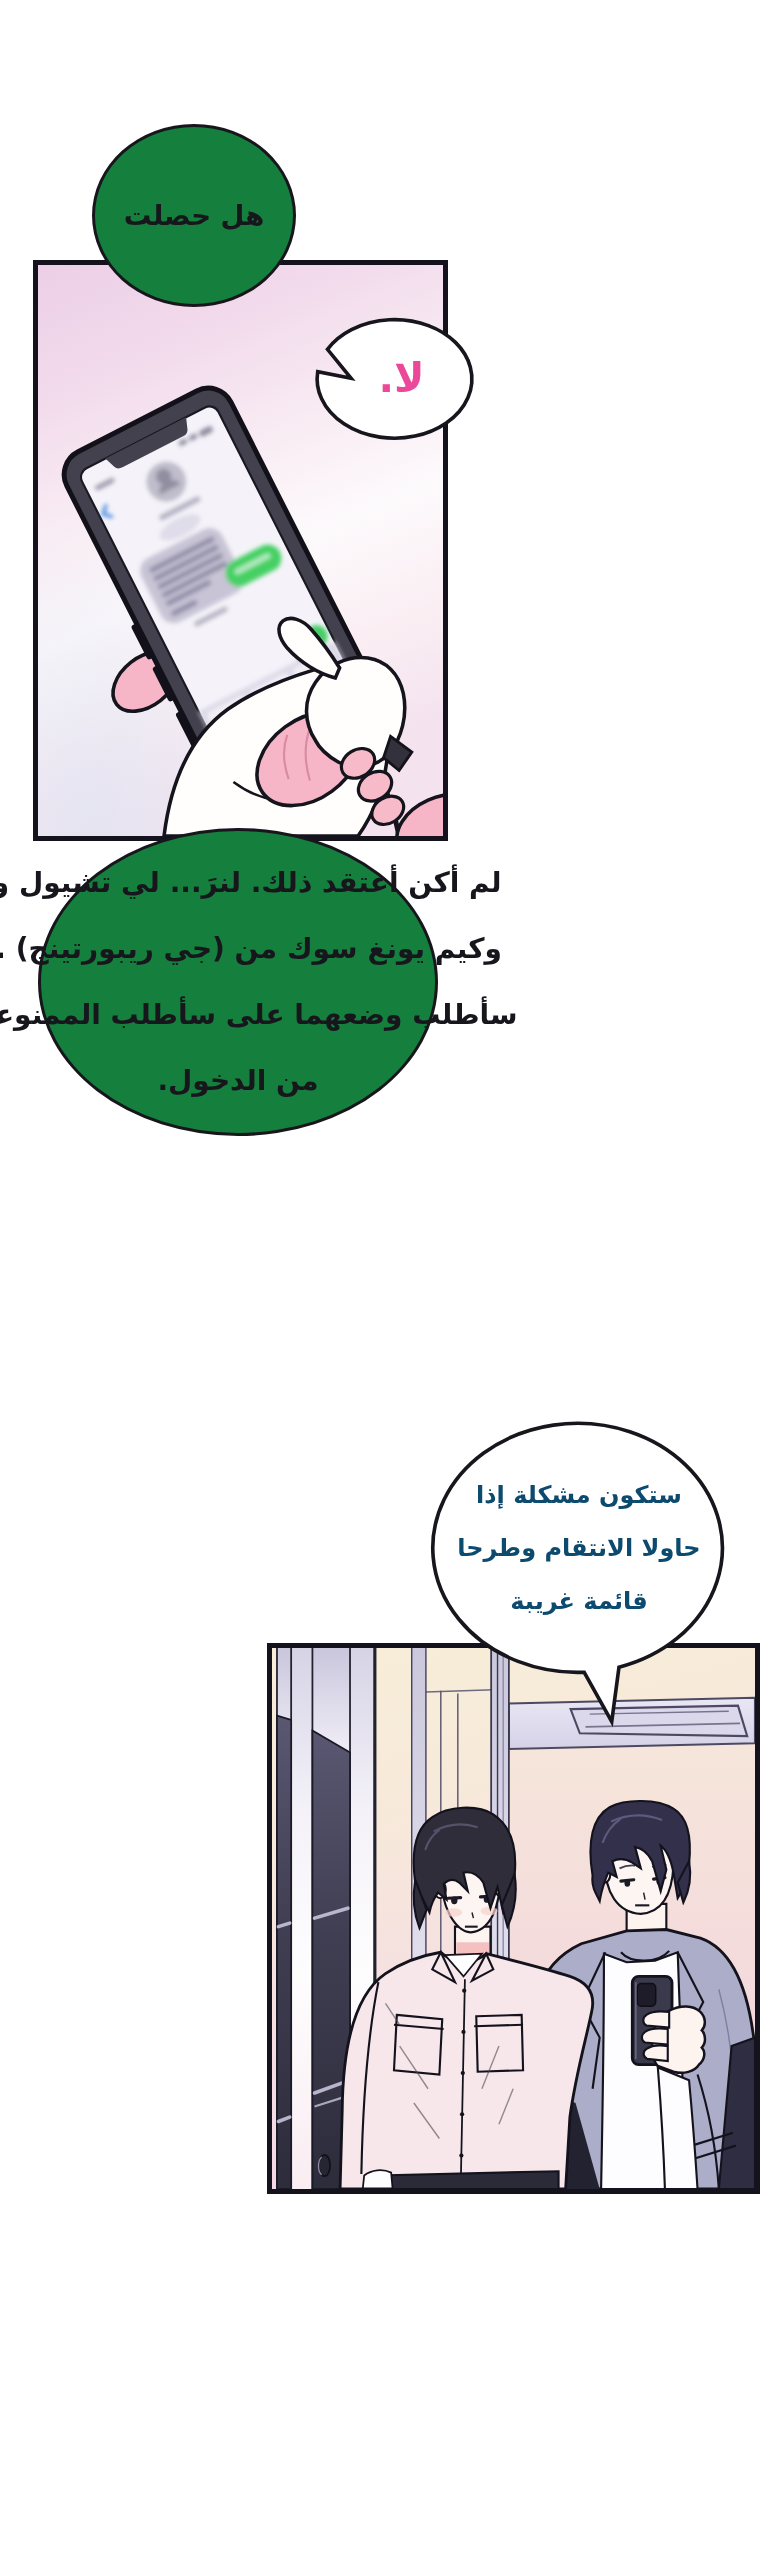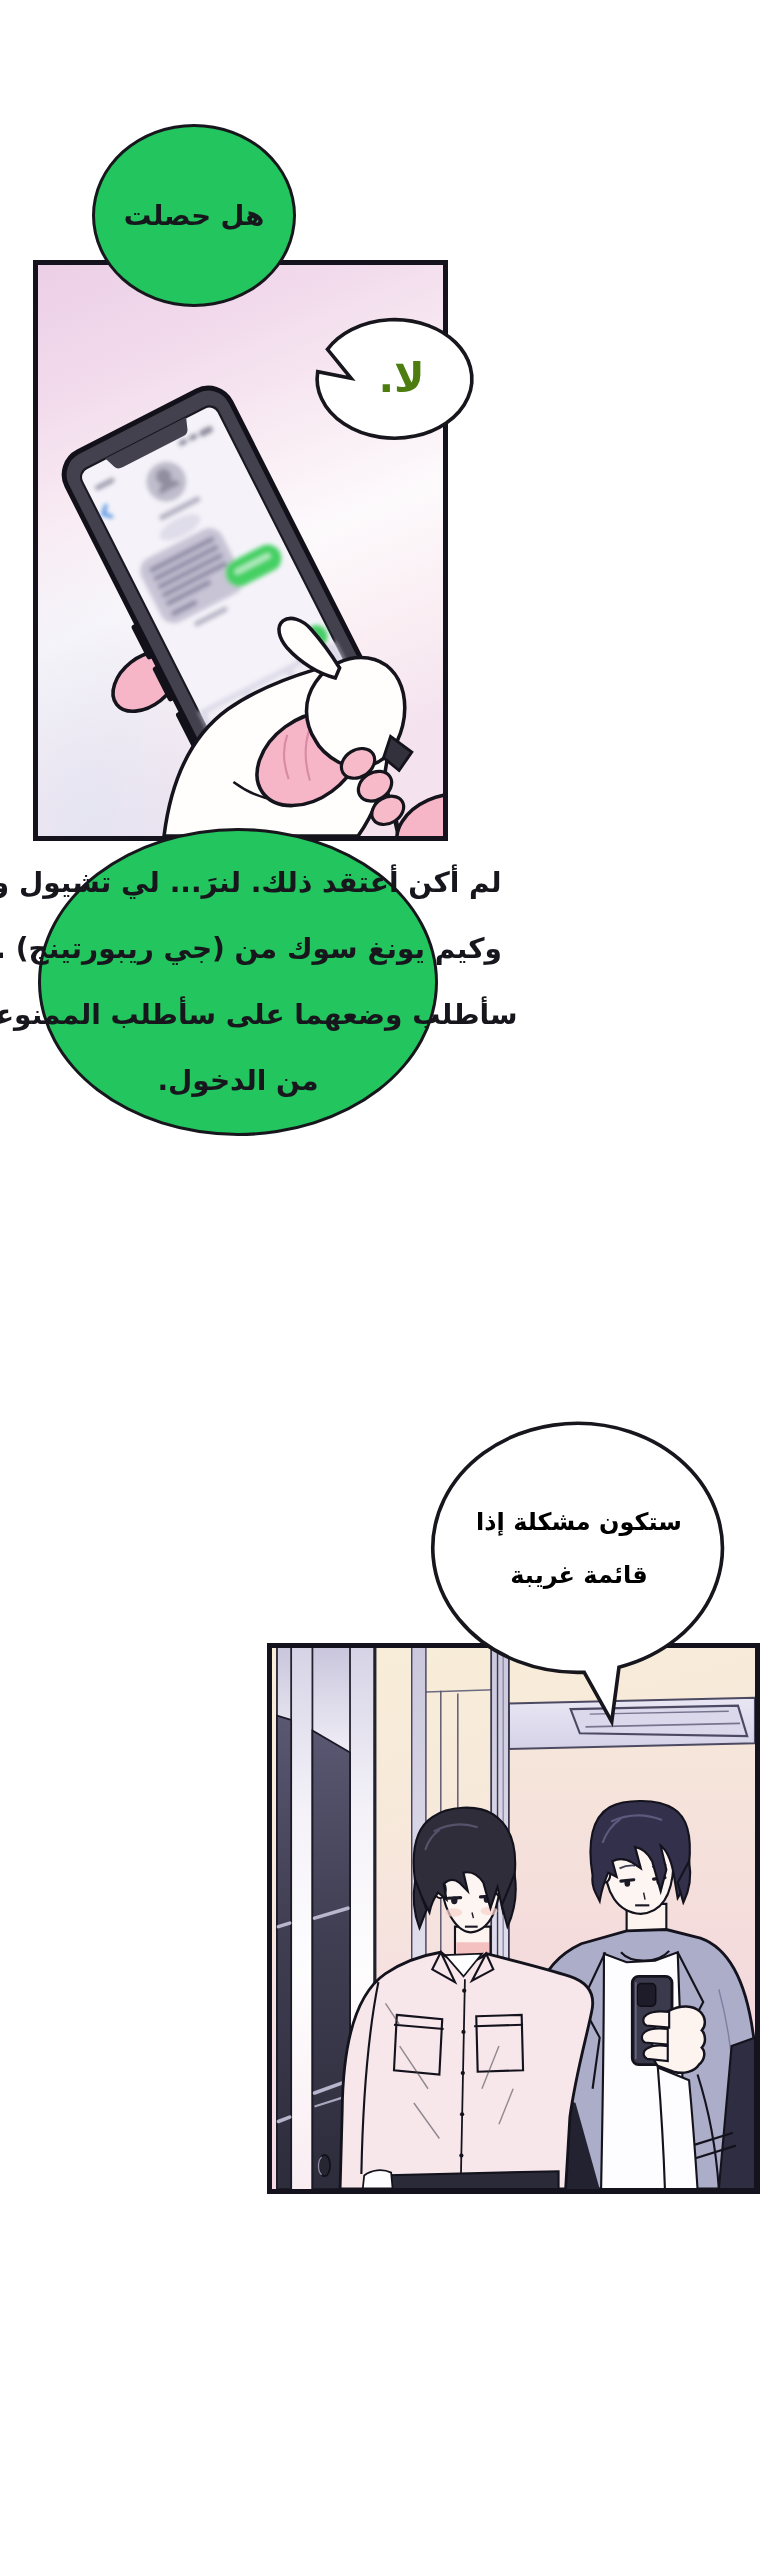"هل حصلت" .bubble { background: #22c55e -> #15803d }
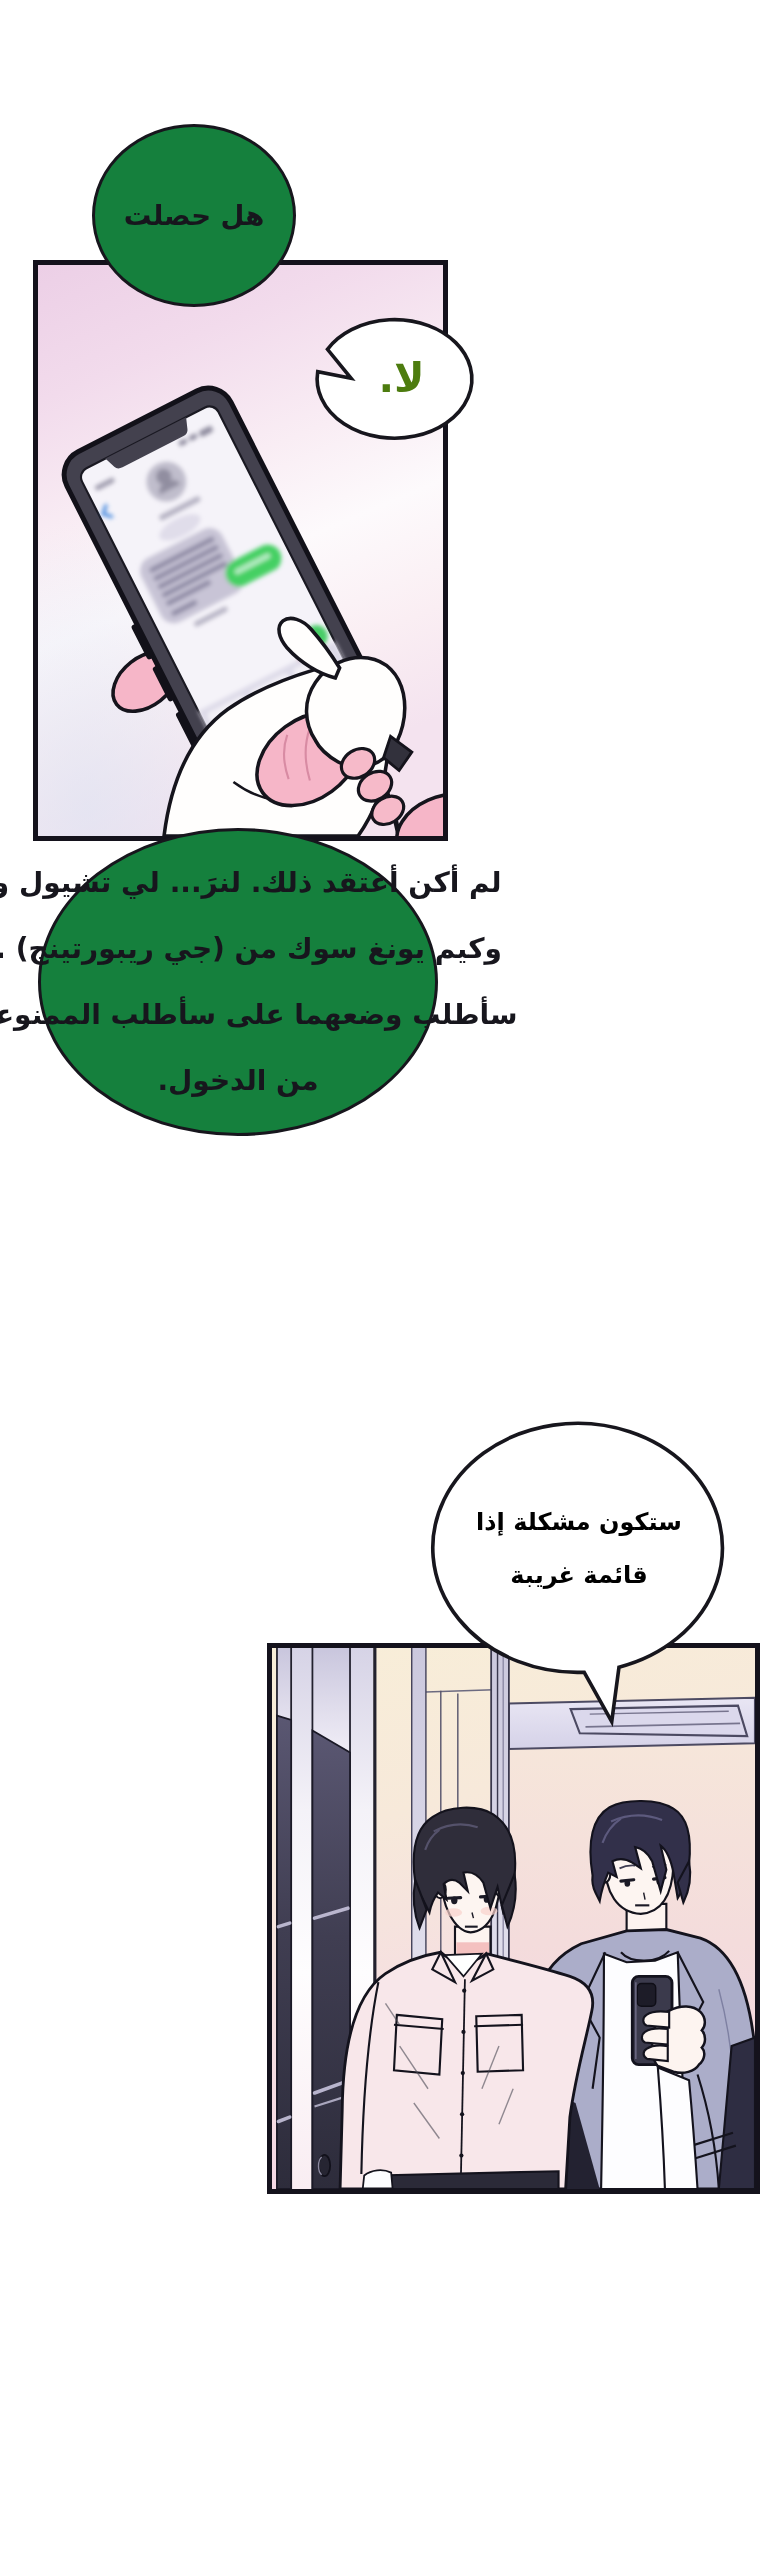"لا." .no-text { color: #4d7c0f -> #ec4899 }
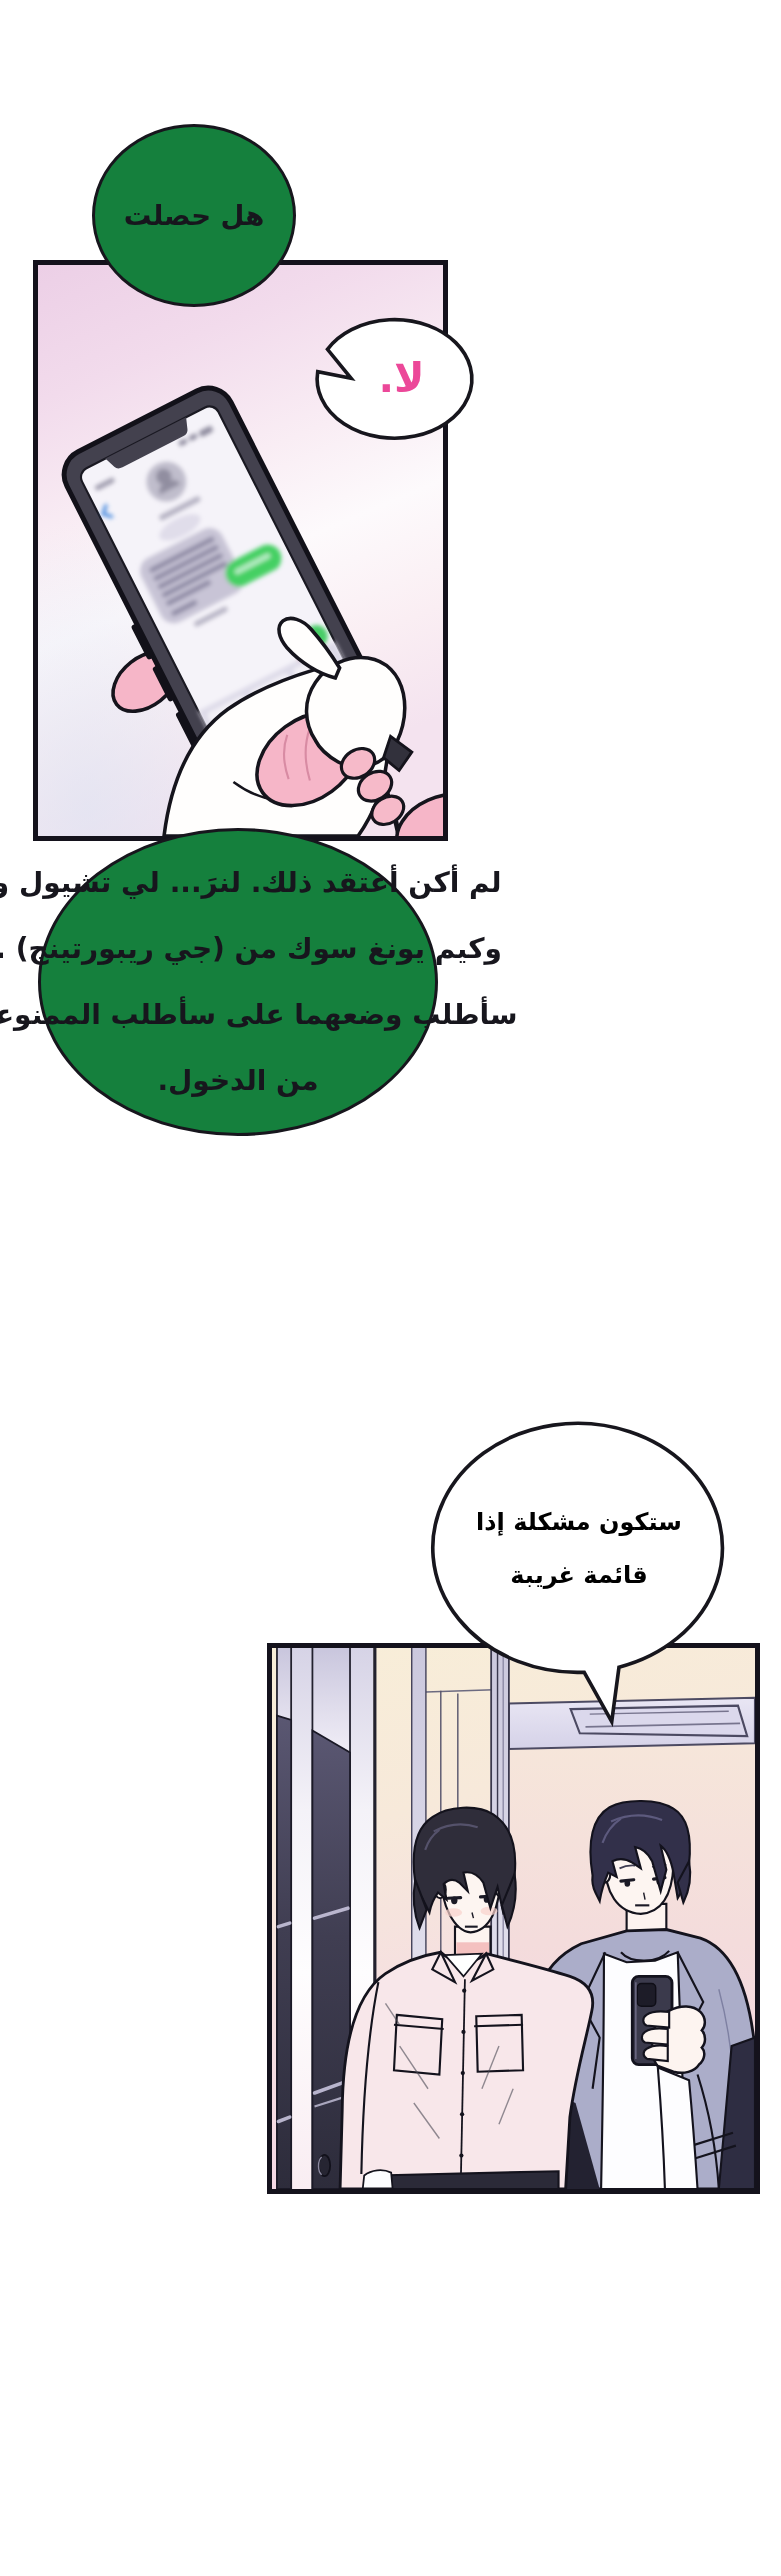"ستكون مشكلة إذا" .bottom-text { color: #000000 -> #0c4a6e }
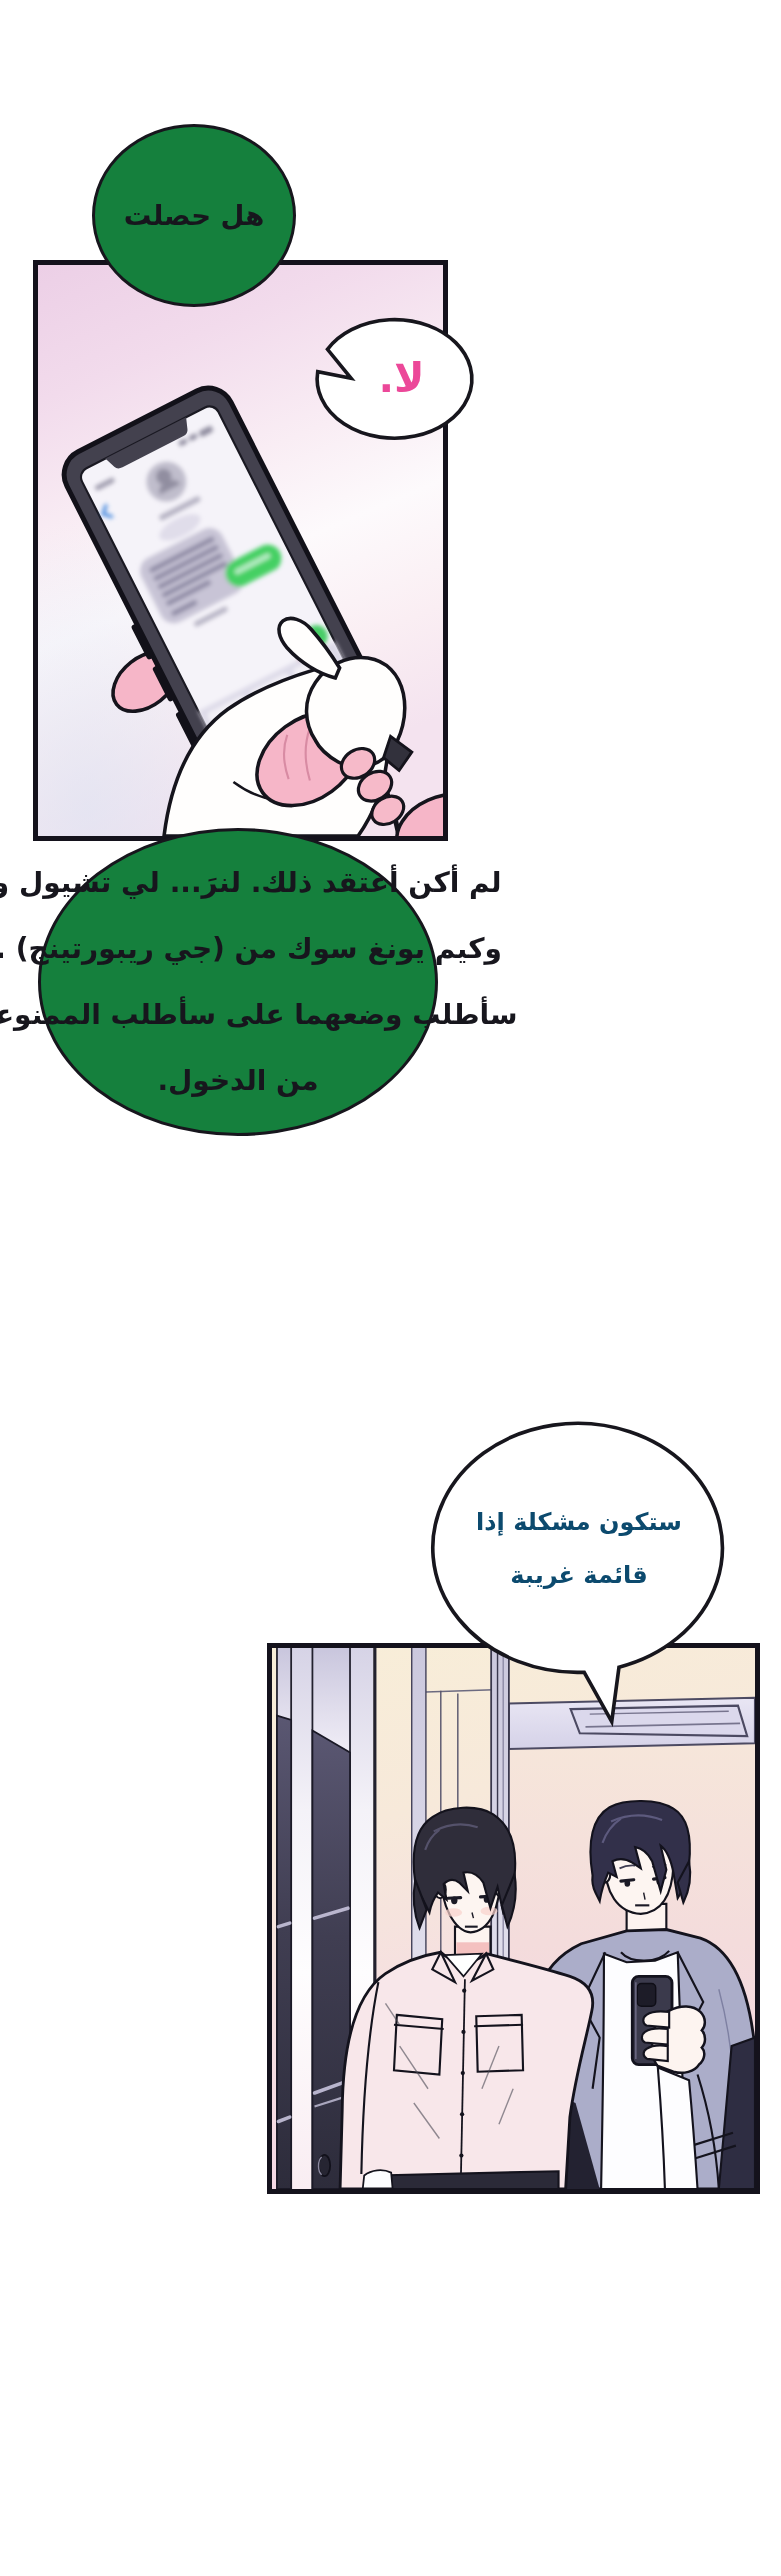"حاولا الانتقام وطرحا" div.bline { html: none -> <div>حاولا الانتقام وطرحا</div> }
